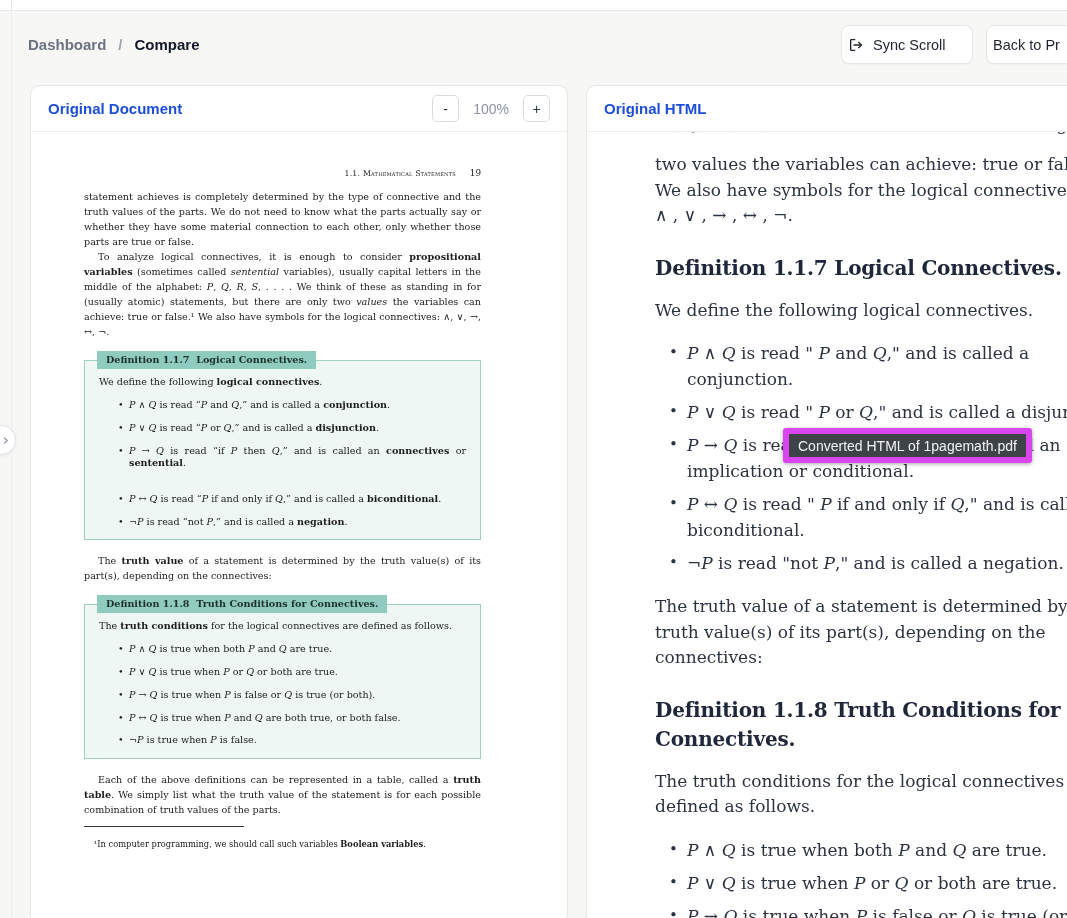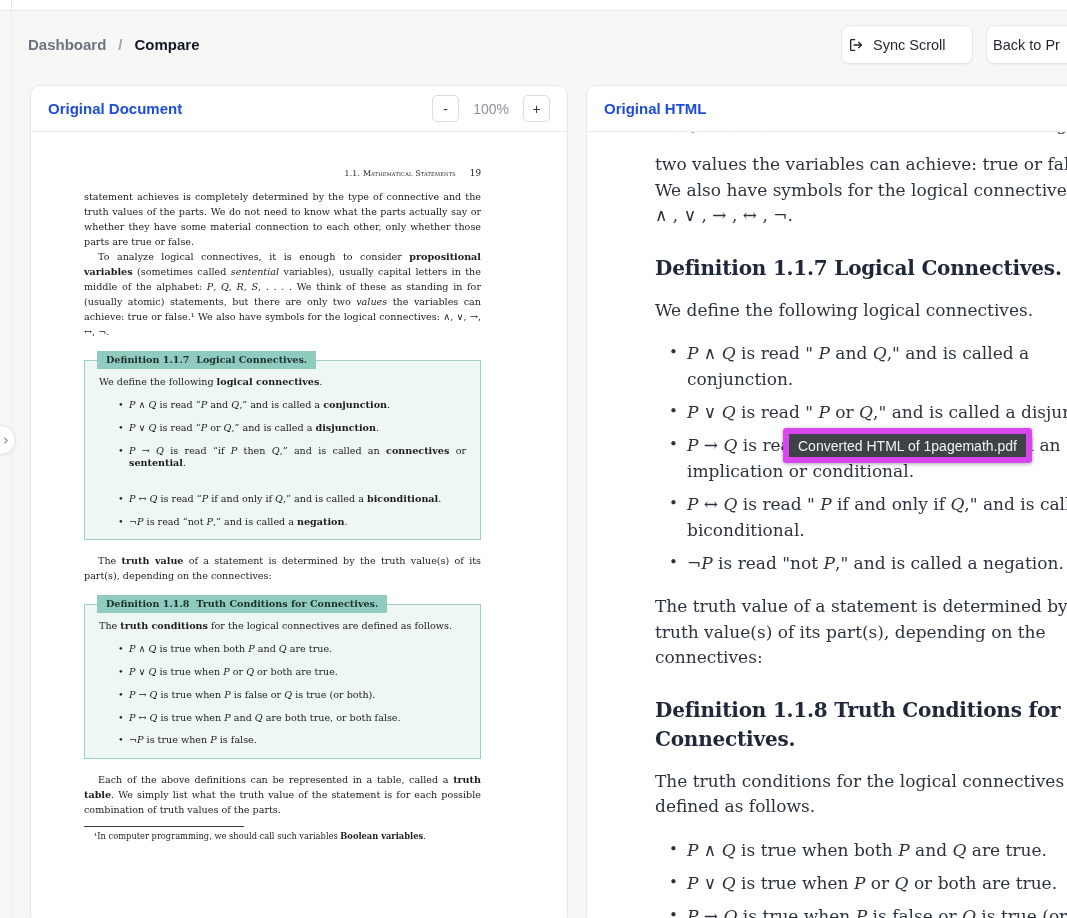"¹In computer programming, we should" .fn-text { margin-top: 4px -> 12px }
